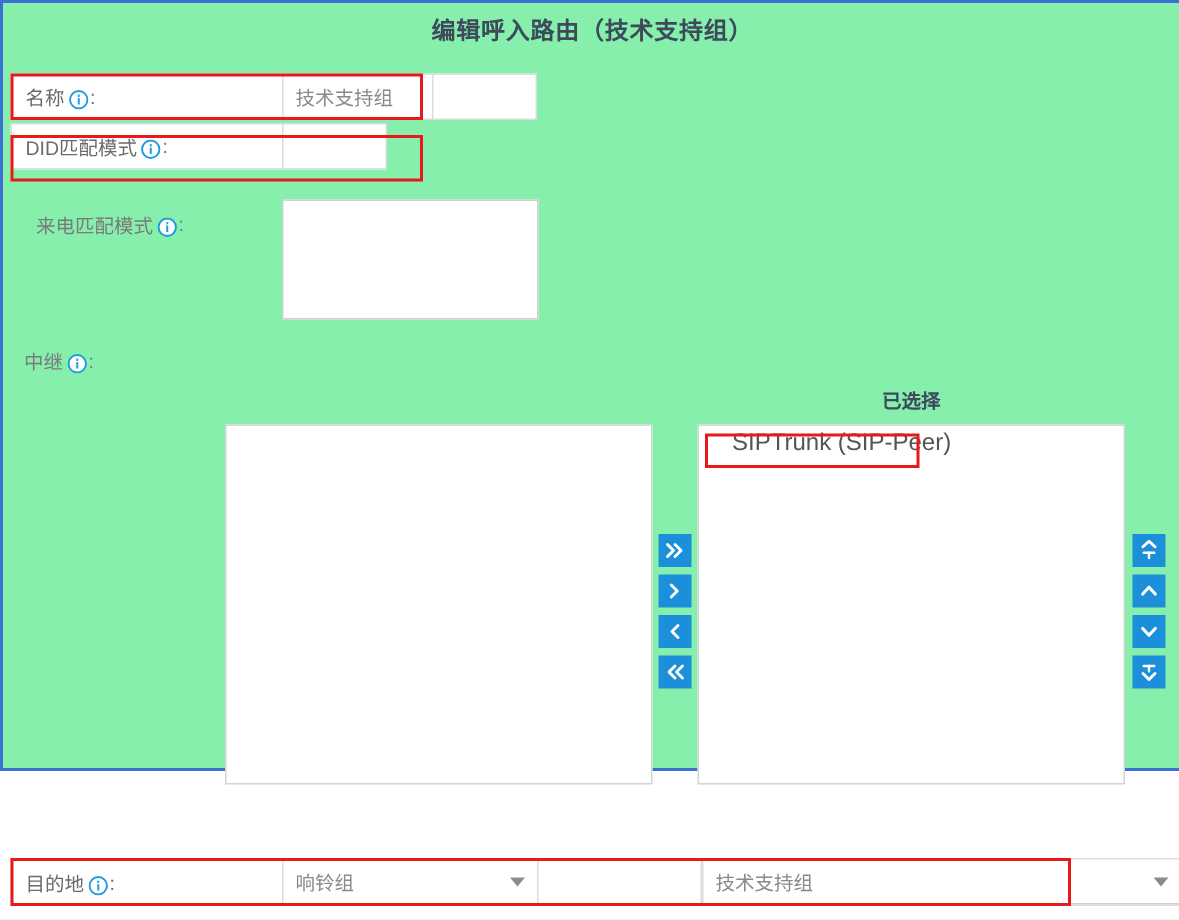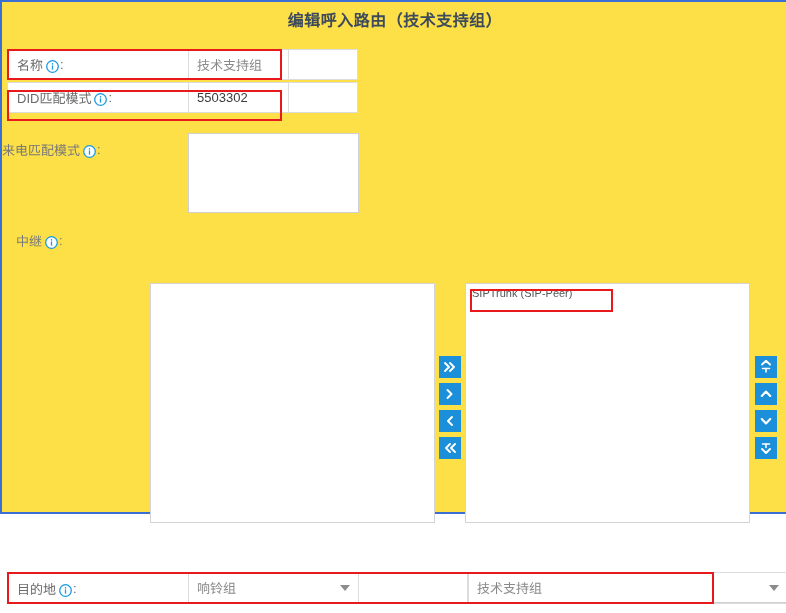"编辑呼入路由（技术支持组）" #page { background: #fde047 -> #86efac }
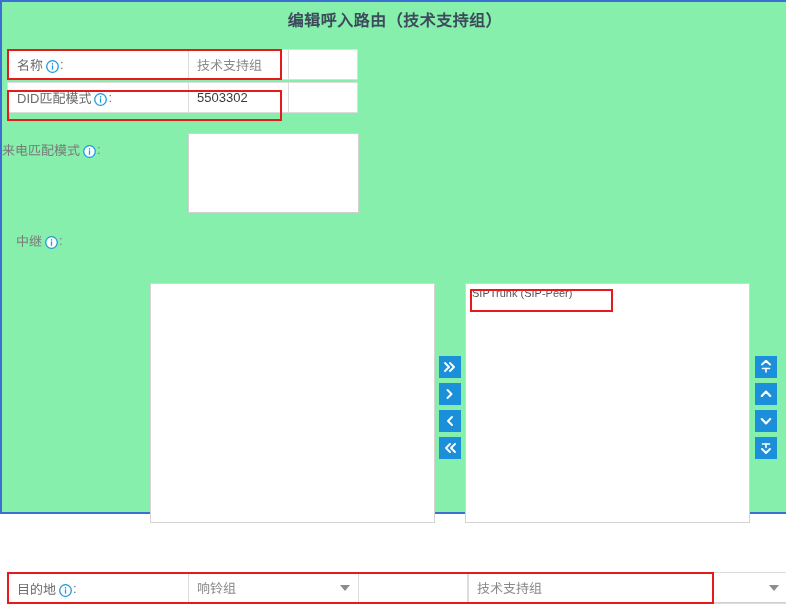"5503302" div.cell-field { html: <div> <input> </div> -> none }
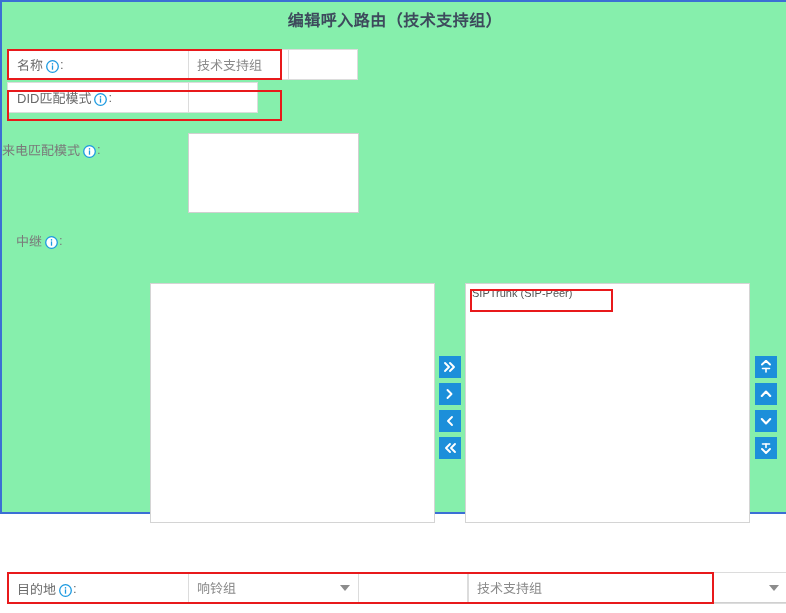"来电匹配模式" div.plain-label { left: 0 -> 22px }
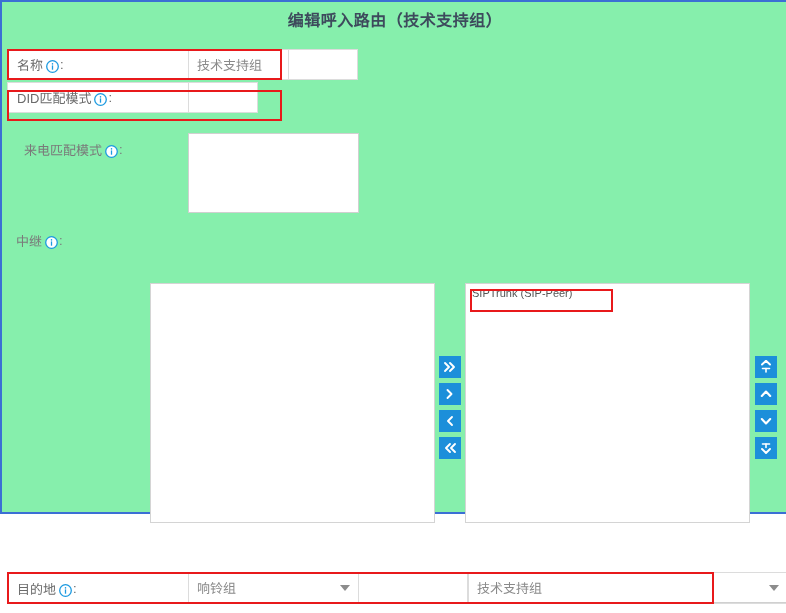"已选择" div.list-header { html: none -> <div>已选择</div> }
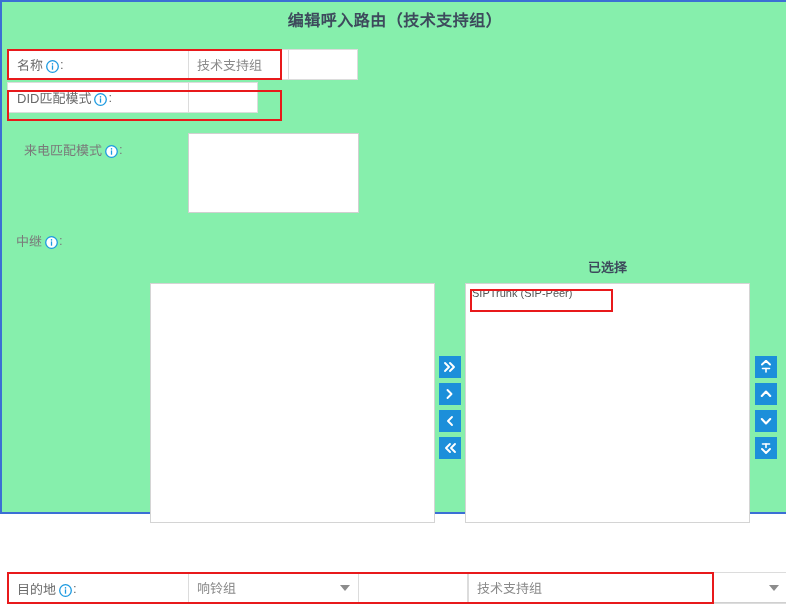"SIPTrunk (SIP-Peer)" .list-item { font-size: 11px -> 16px; margin-left: none -> 16px }
